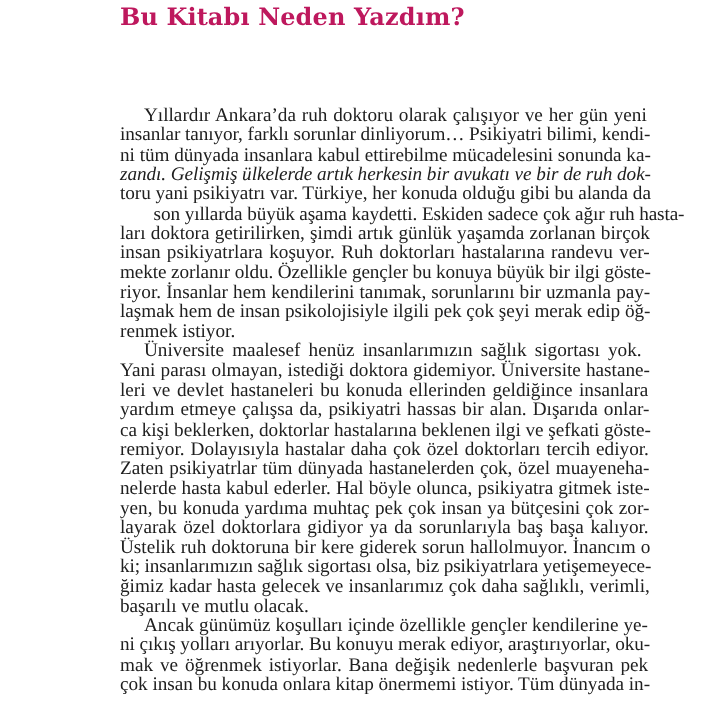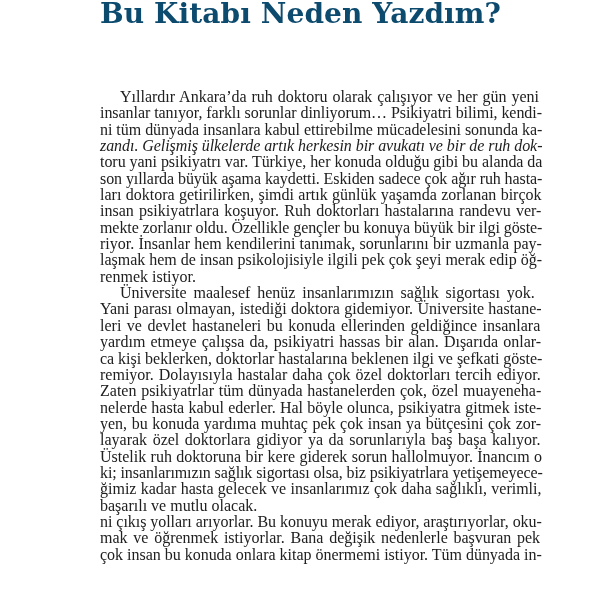"Bu Kitabı Neden Yazdım?" .title { color: #0c4a6e -> #be185d; font-size: 28px -> 20px }
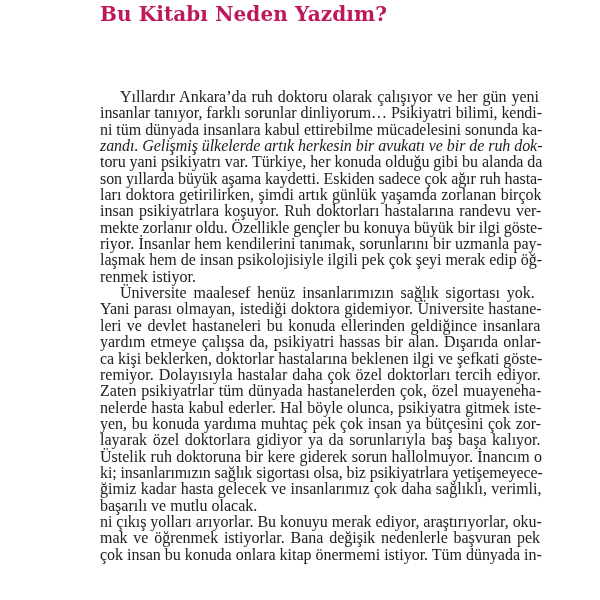"son yıllarda büyük aşama kaydetti." span.line { margin-left: none -> 28px }
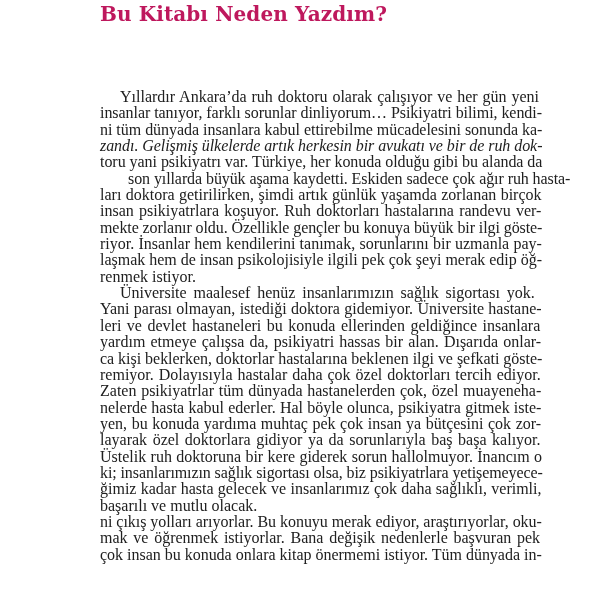"Ancak günümüz koşulları içinde özellikle" span.line { html: none -> <span>Ancak günümüz koşulları içinde özellikle gençler kendilerine ye-</span> }
